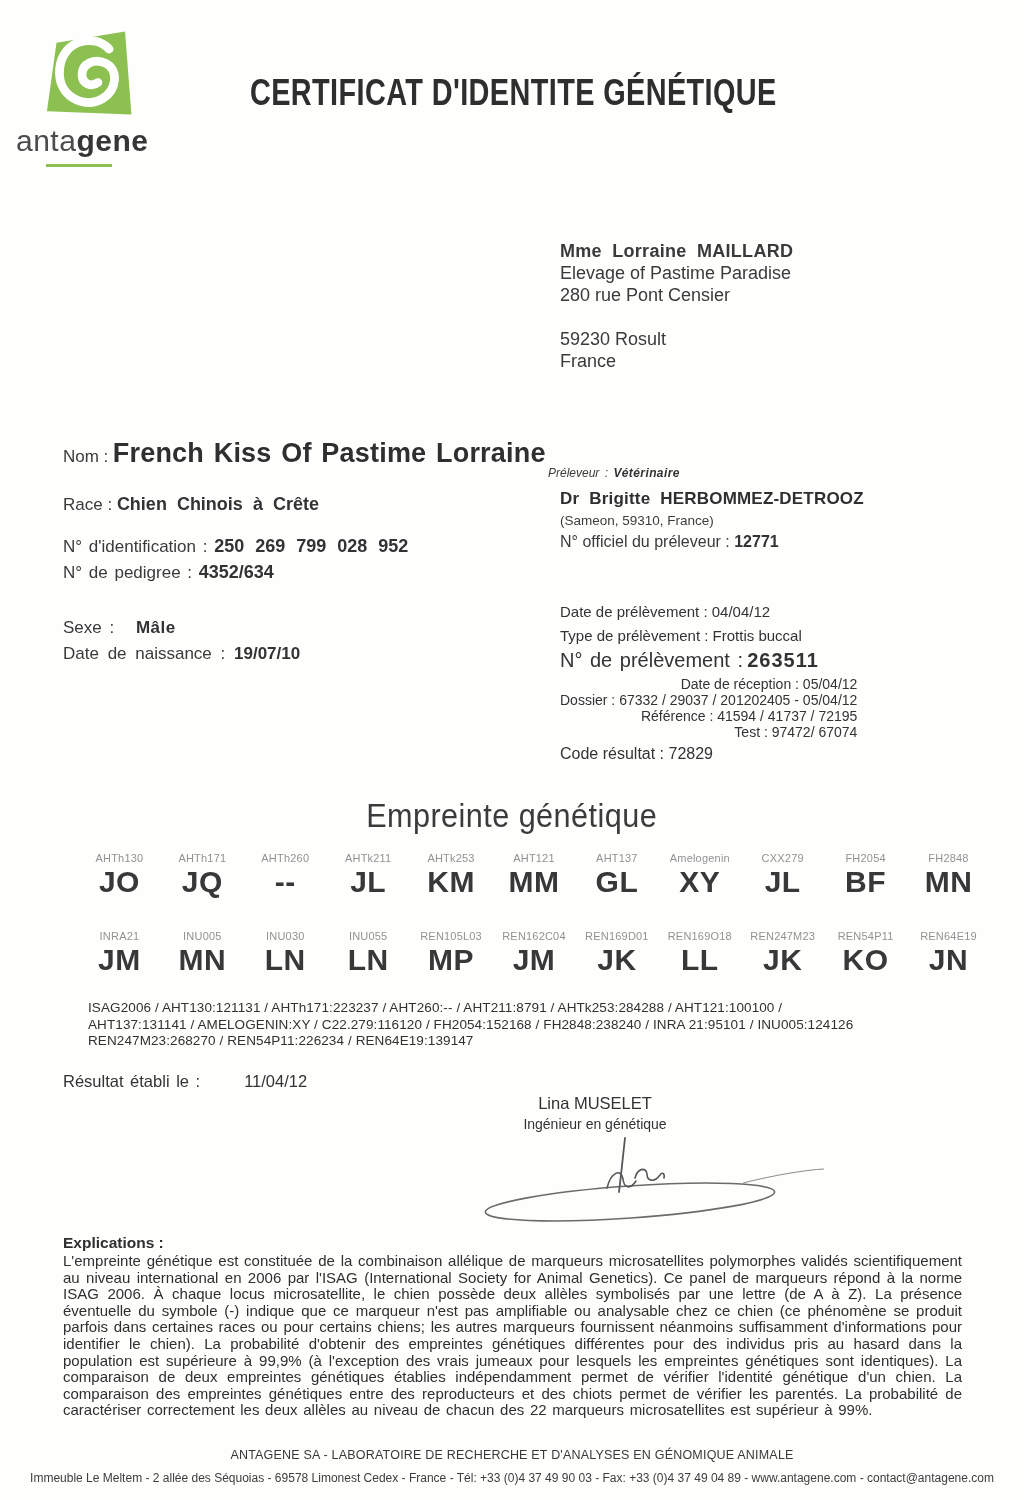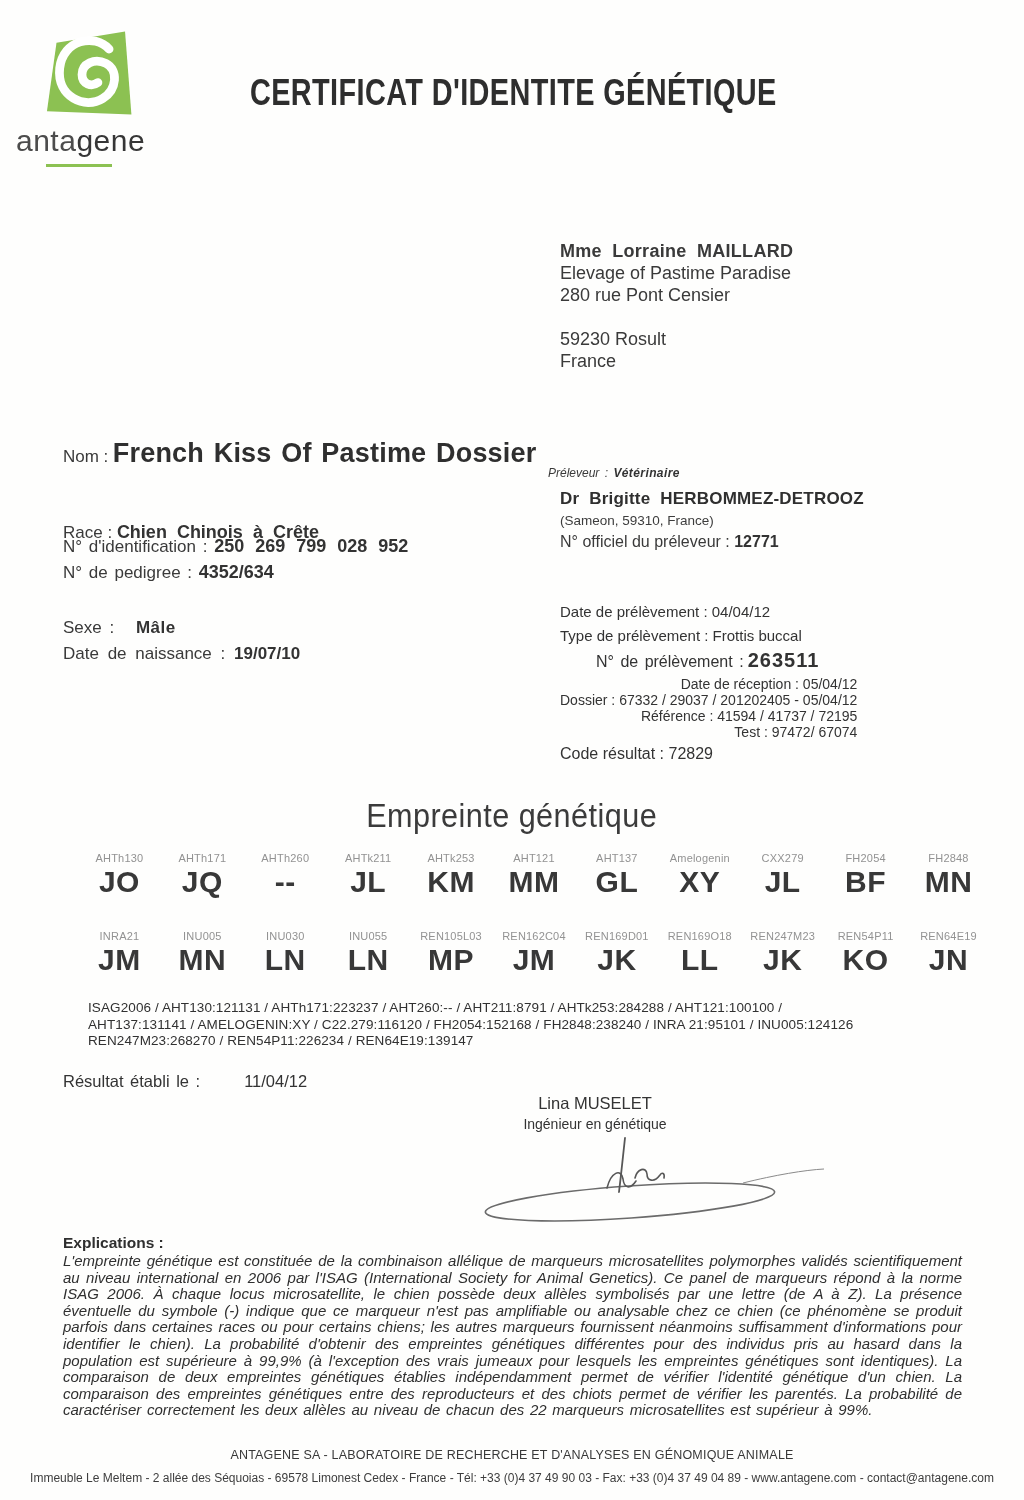"gene" .brand-bold { font-weight: 400 -> 700 }
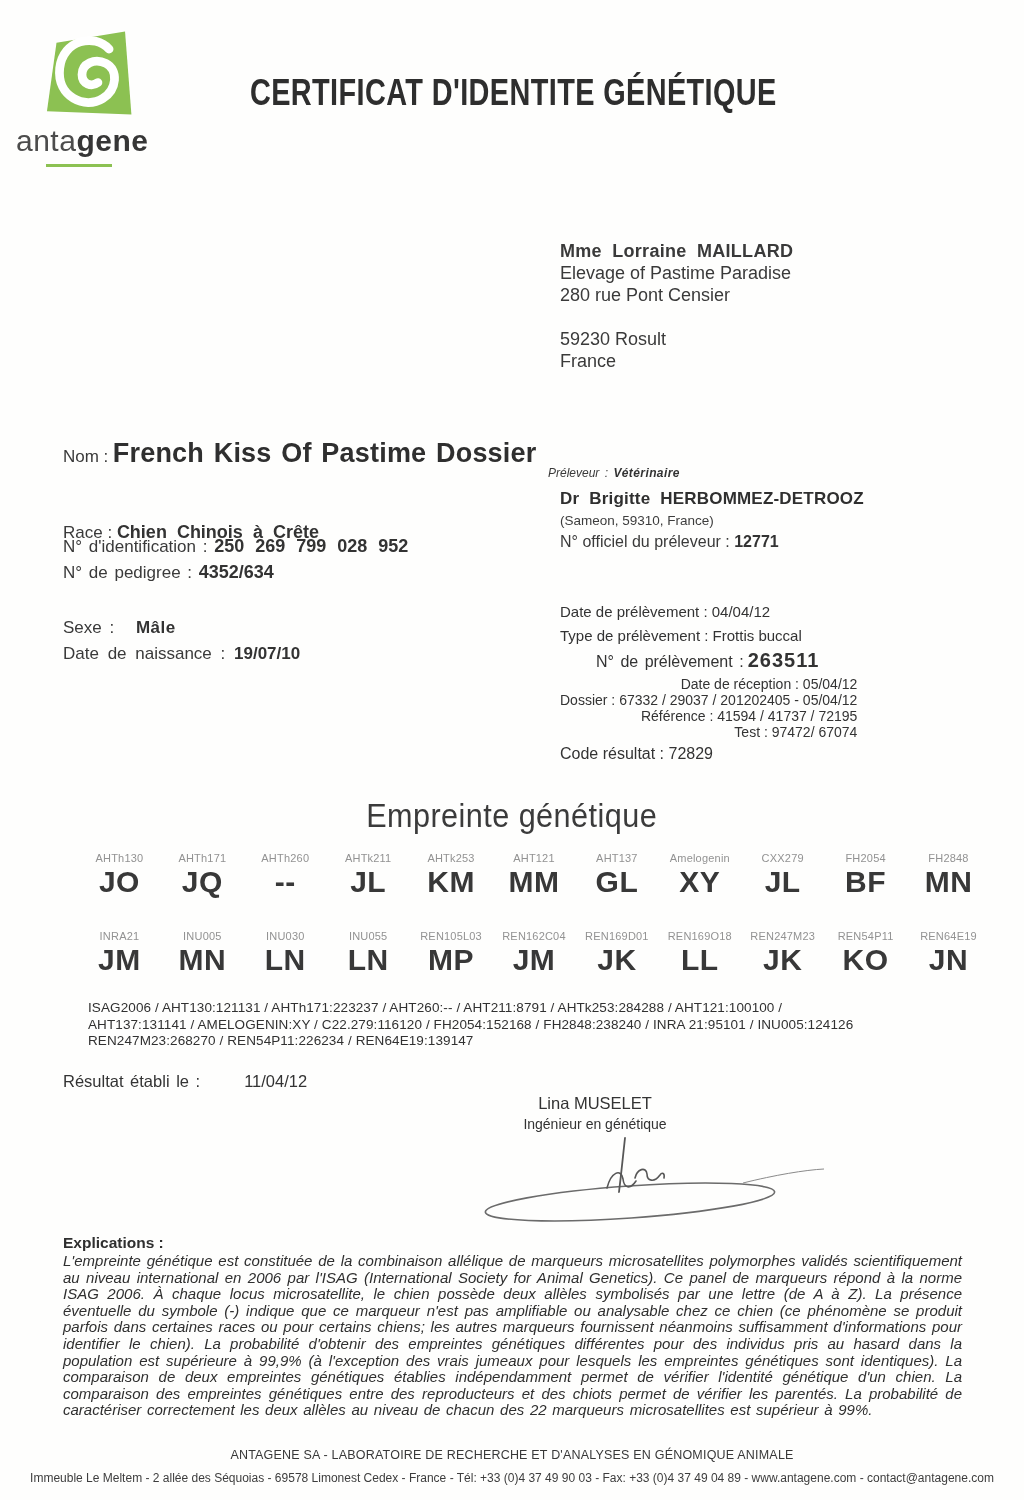"French Kiss Of Pastime Dossier" span.val { text: Dossier -> Lorraine }
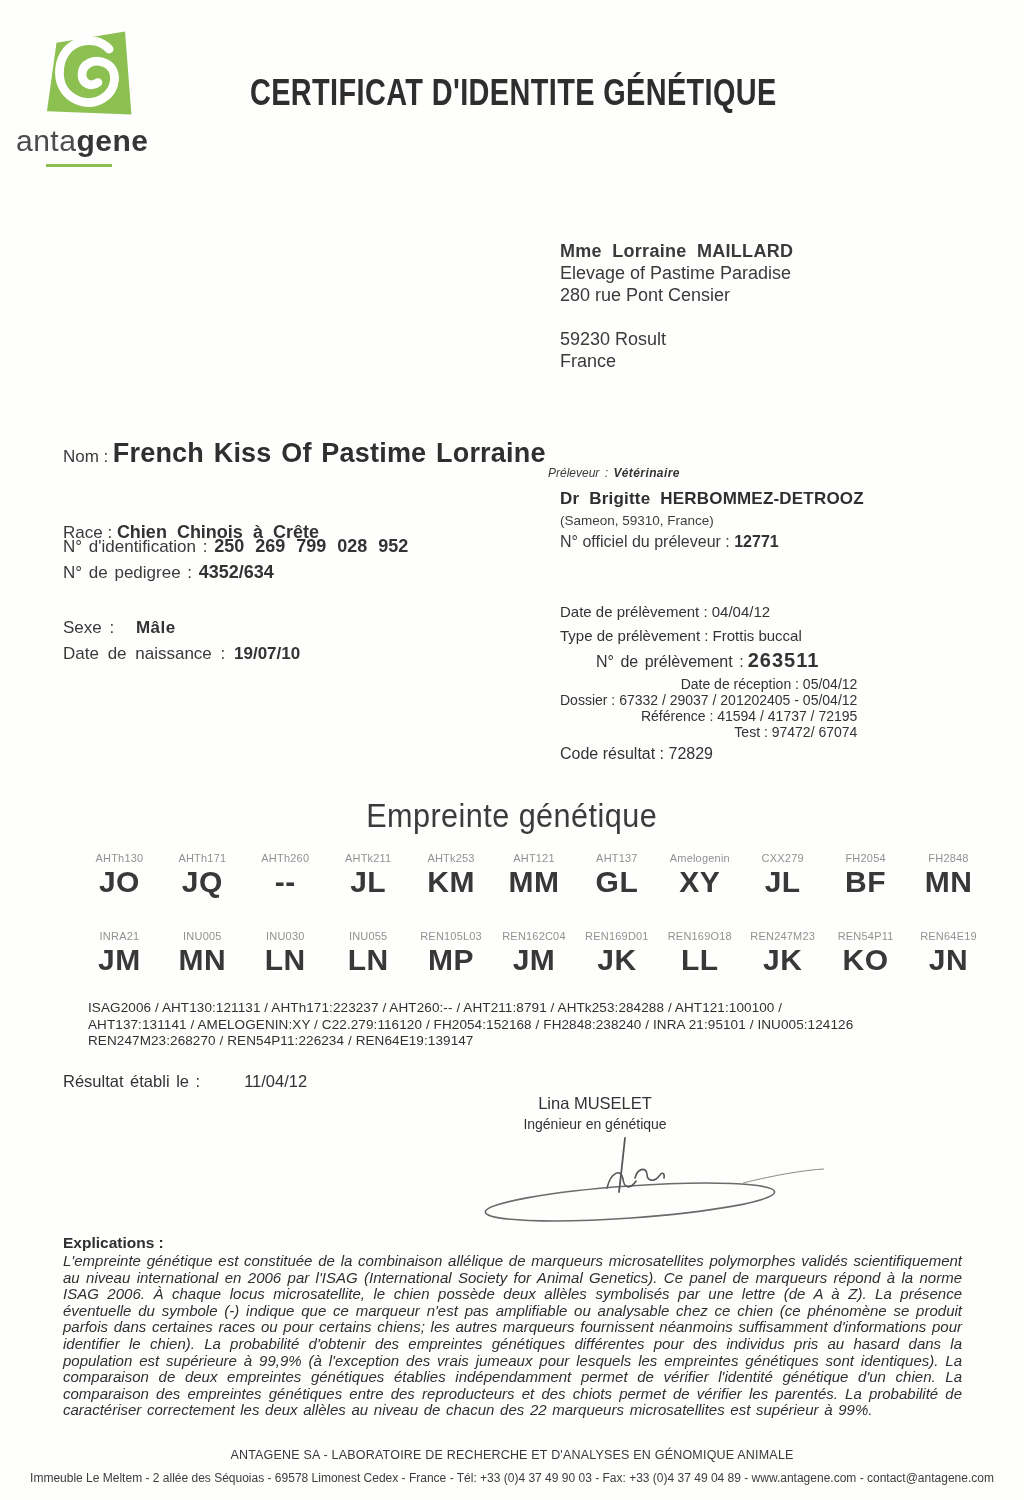"Race : Chien Chinois à" .race-line { top: 522px -> 494px }
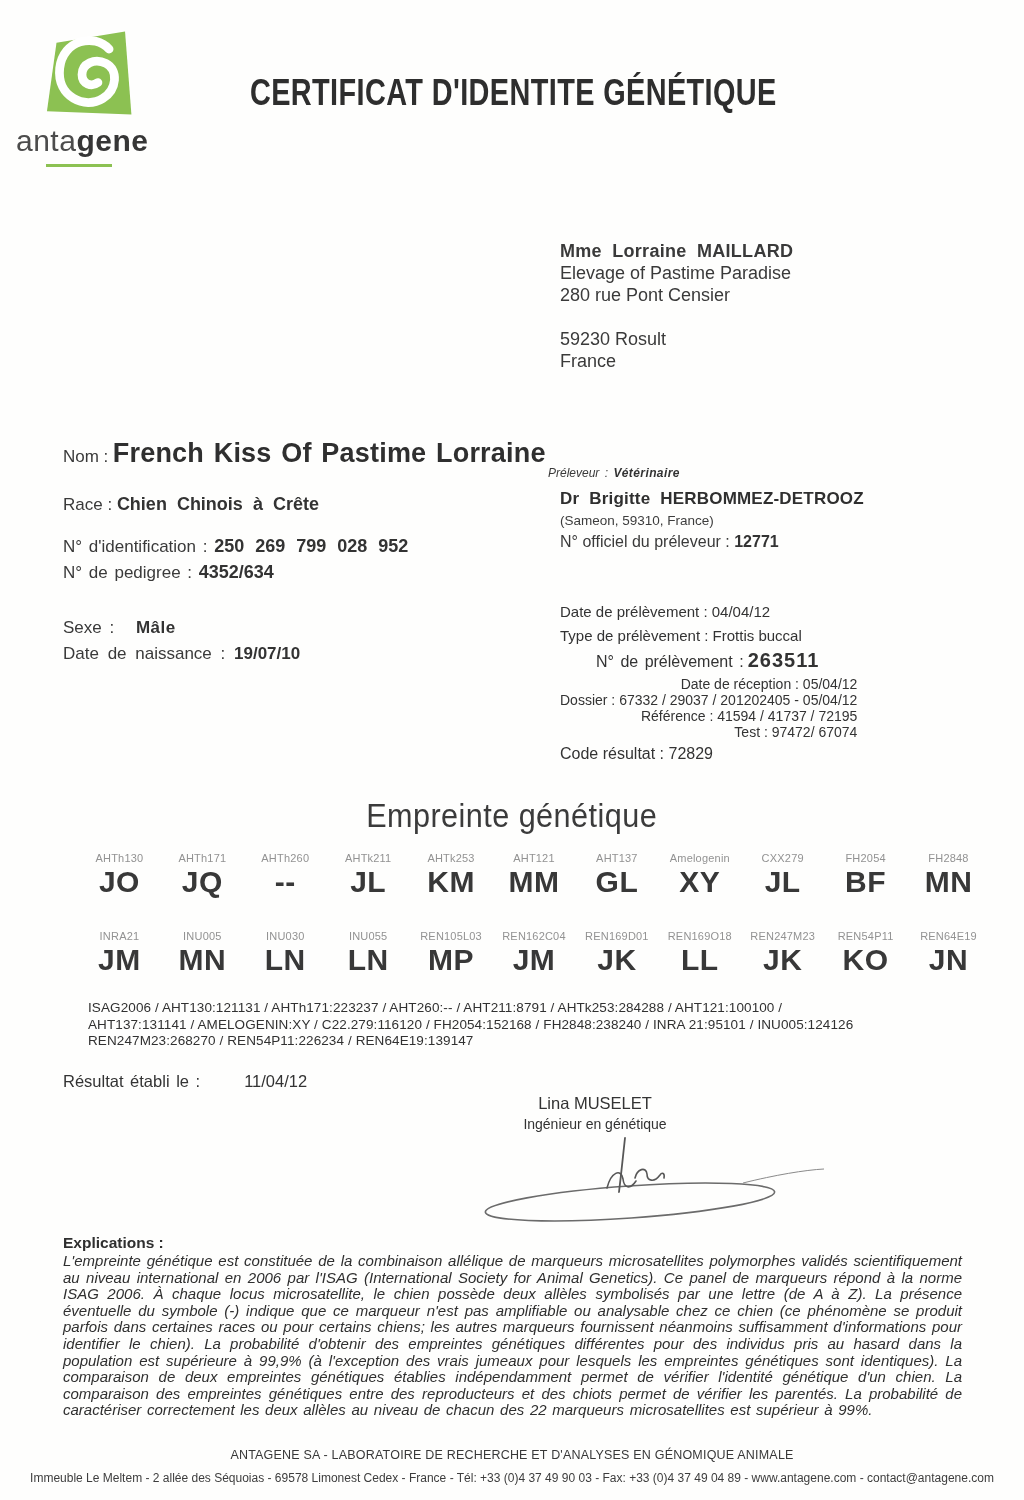"N° de prélèvement :" .prelev-block .num-lbl { font-size: 16px -> 20px; margin-left: 36px -> none }
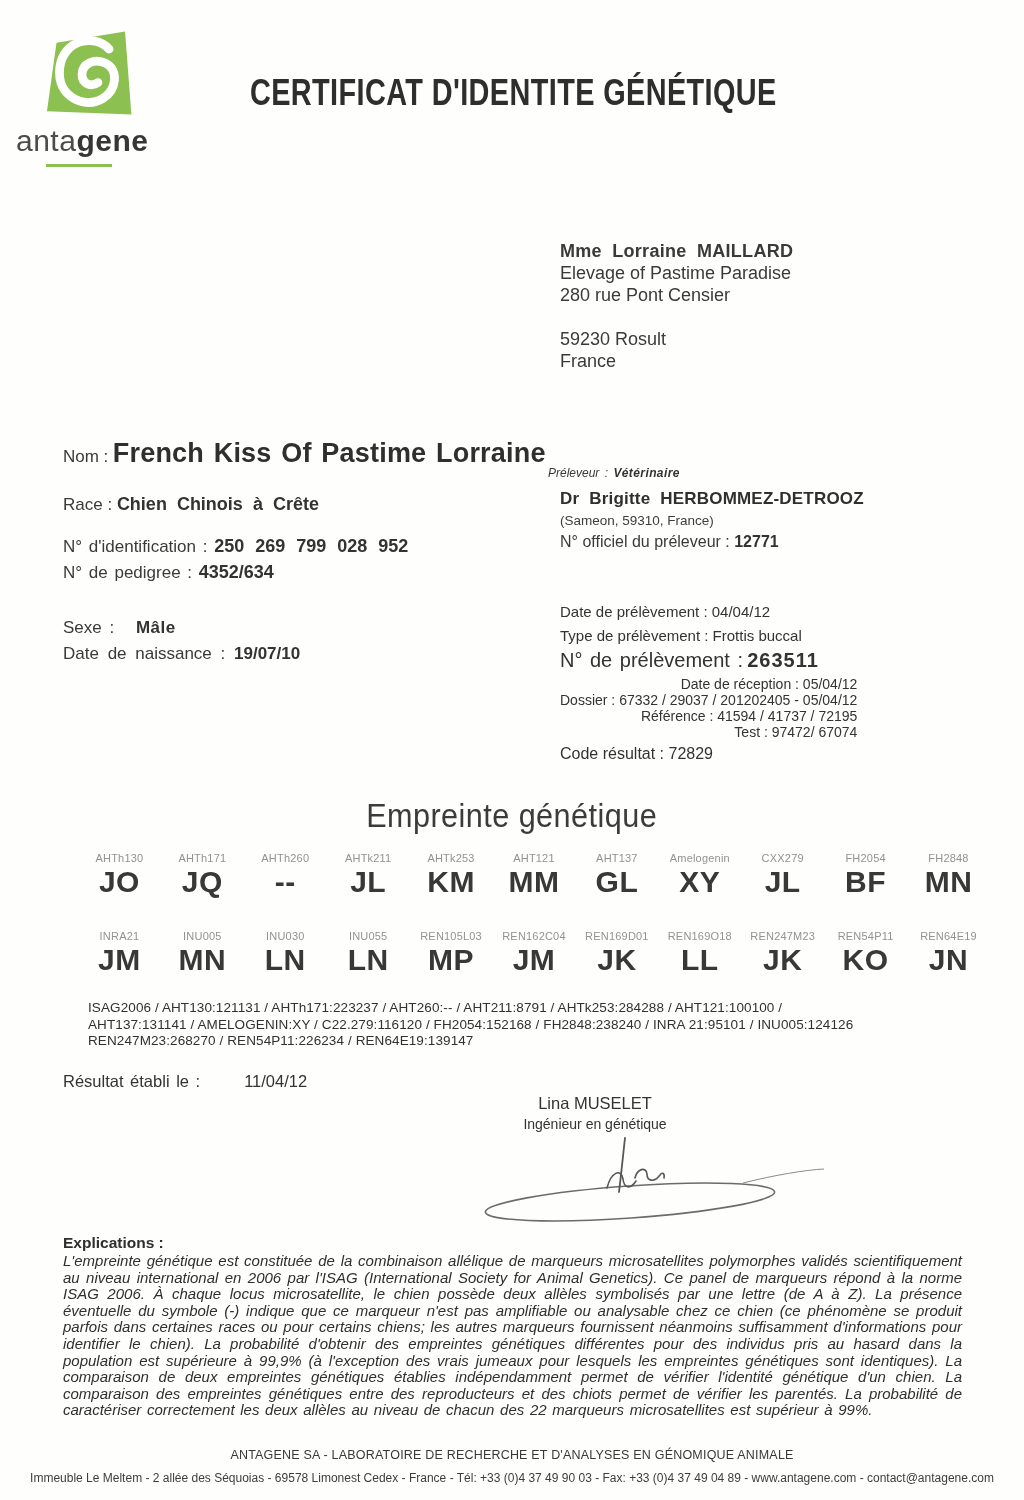"L'empreinte génétique est constituée de" .explications .exp-text { font-style: italic -> none }
